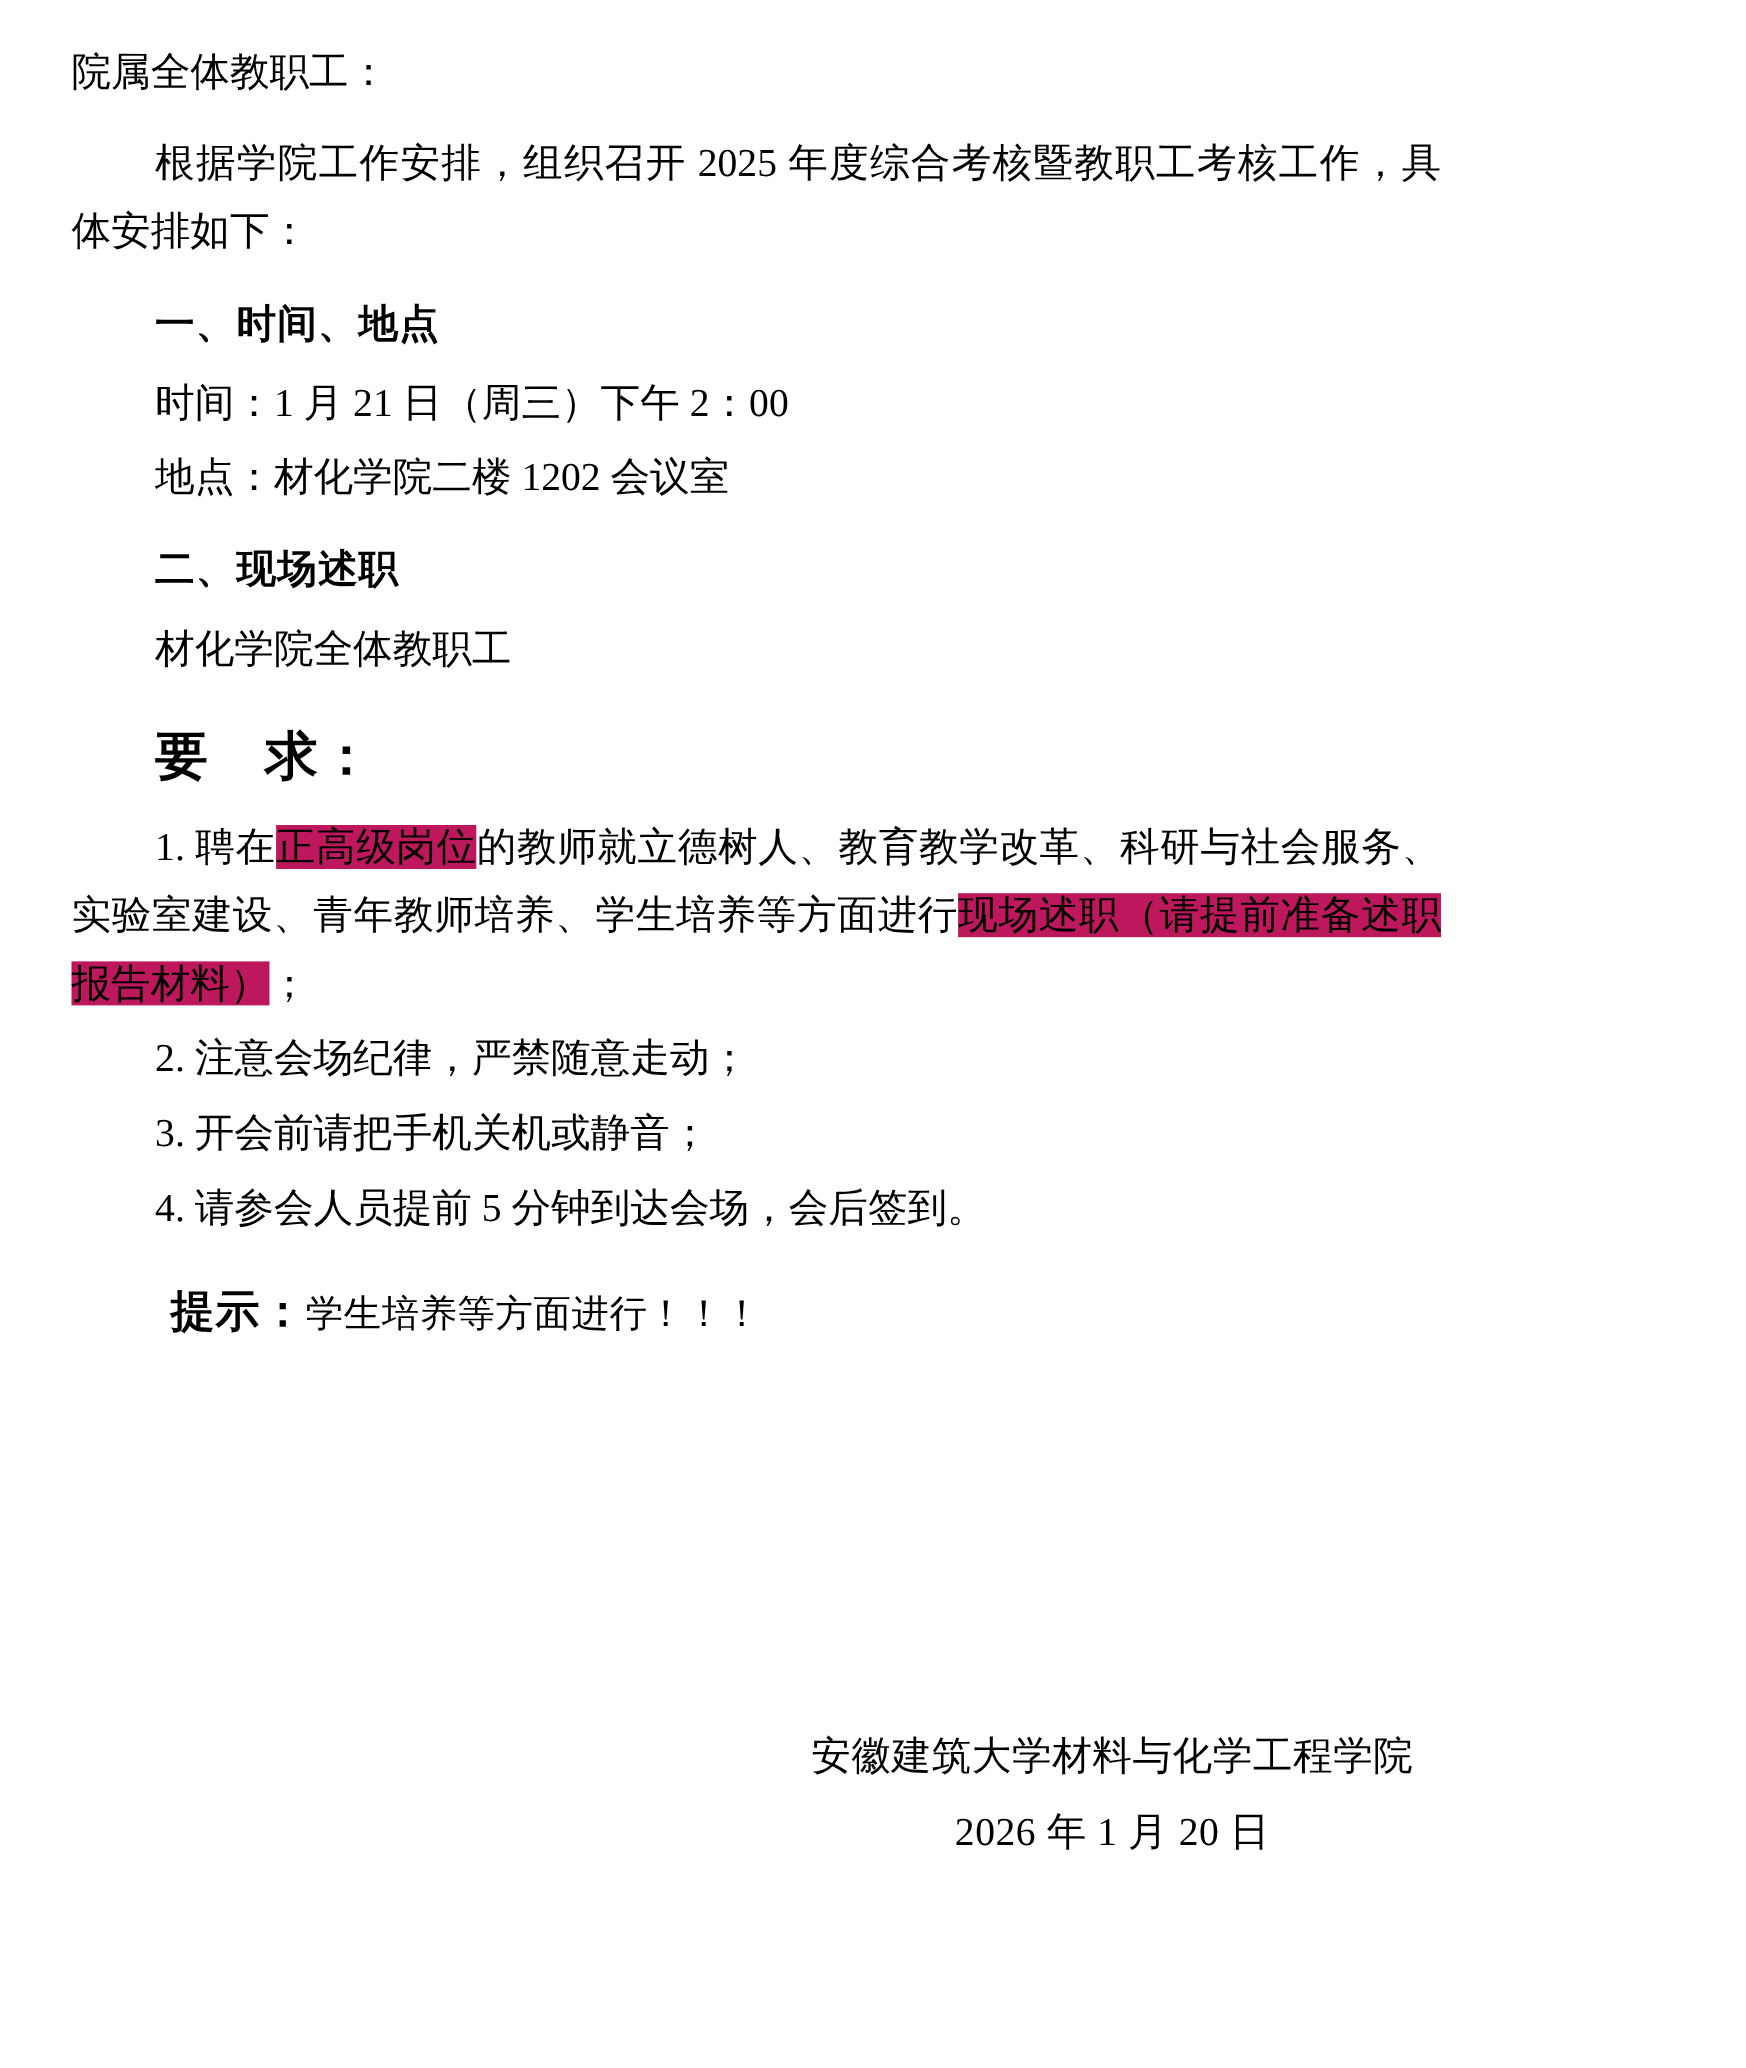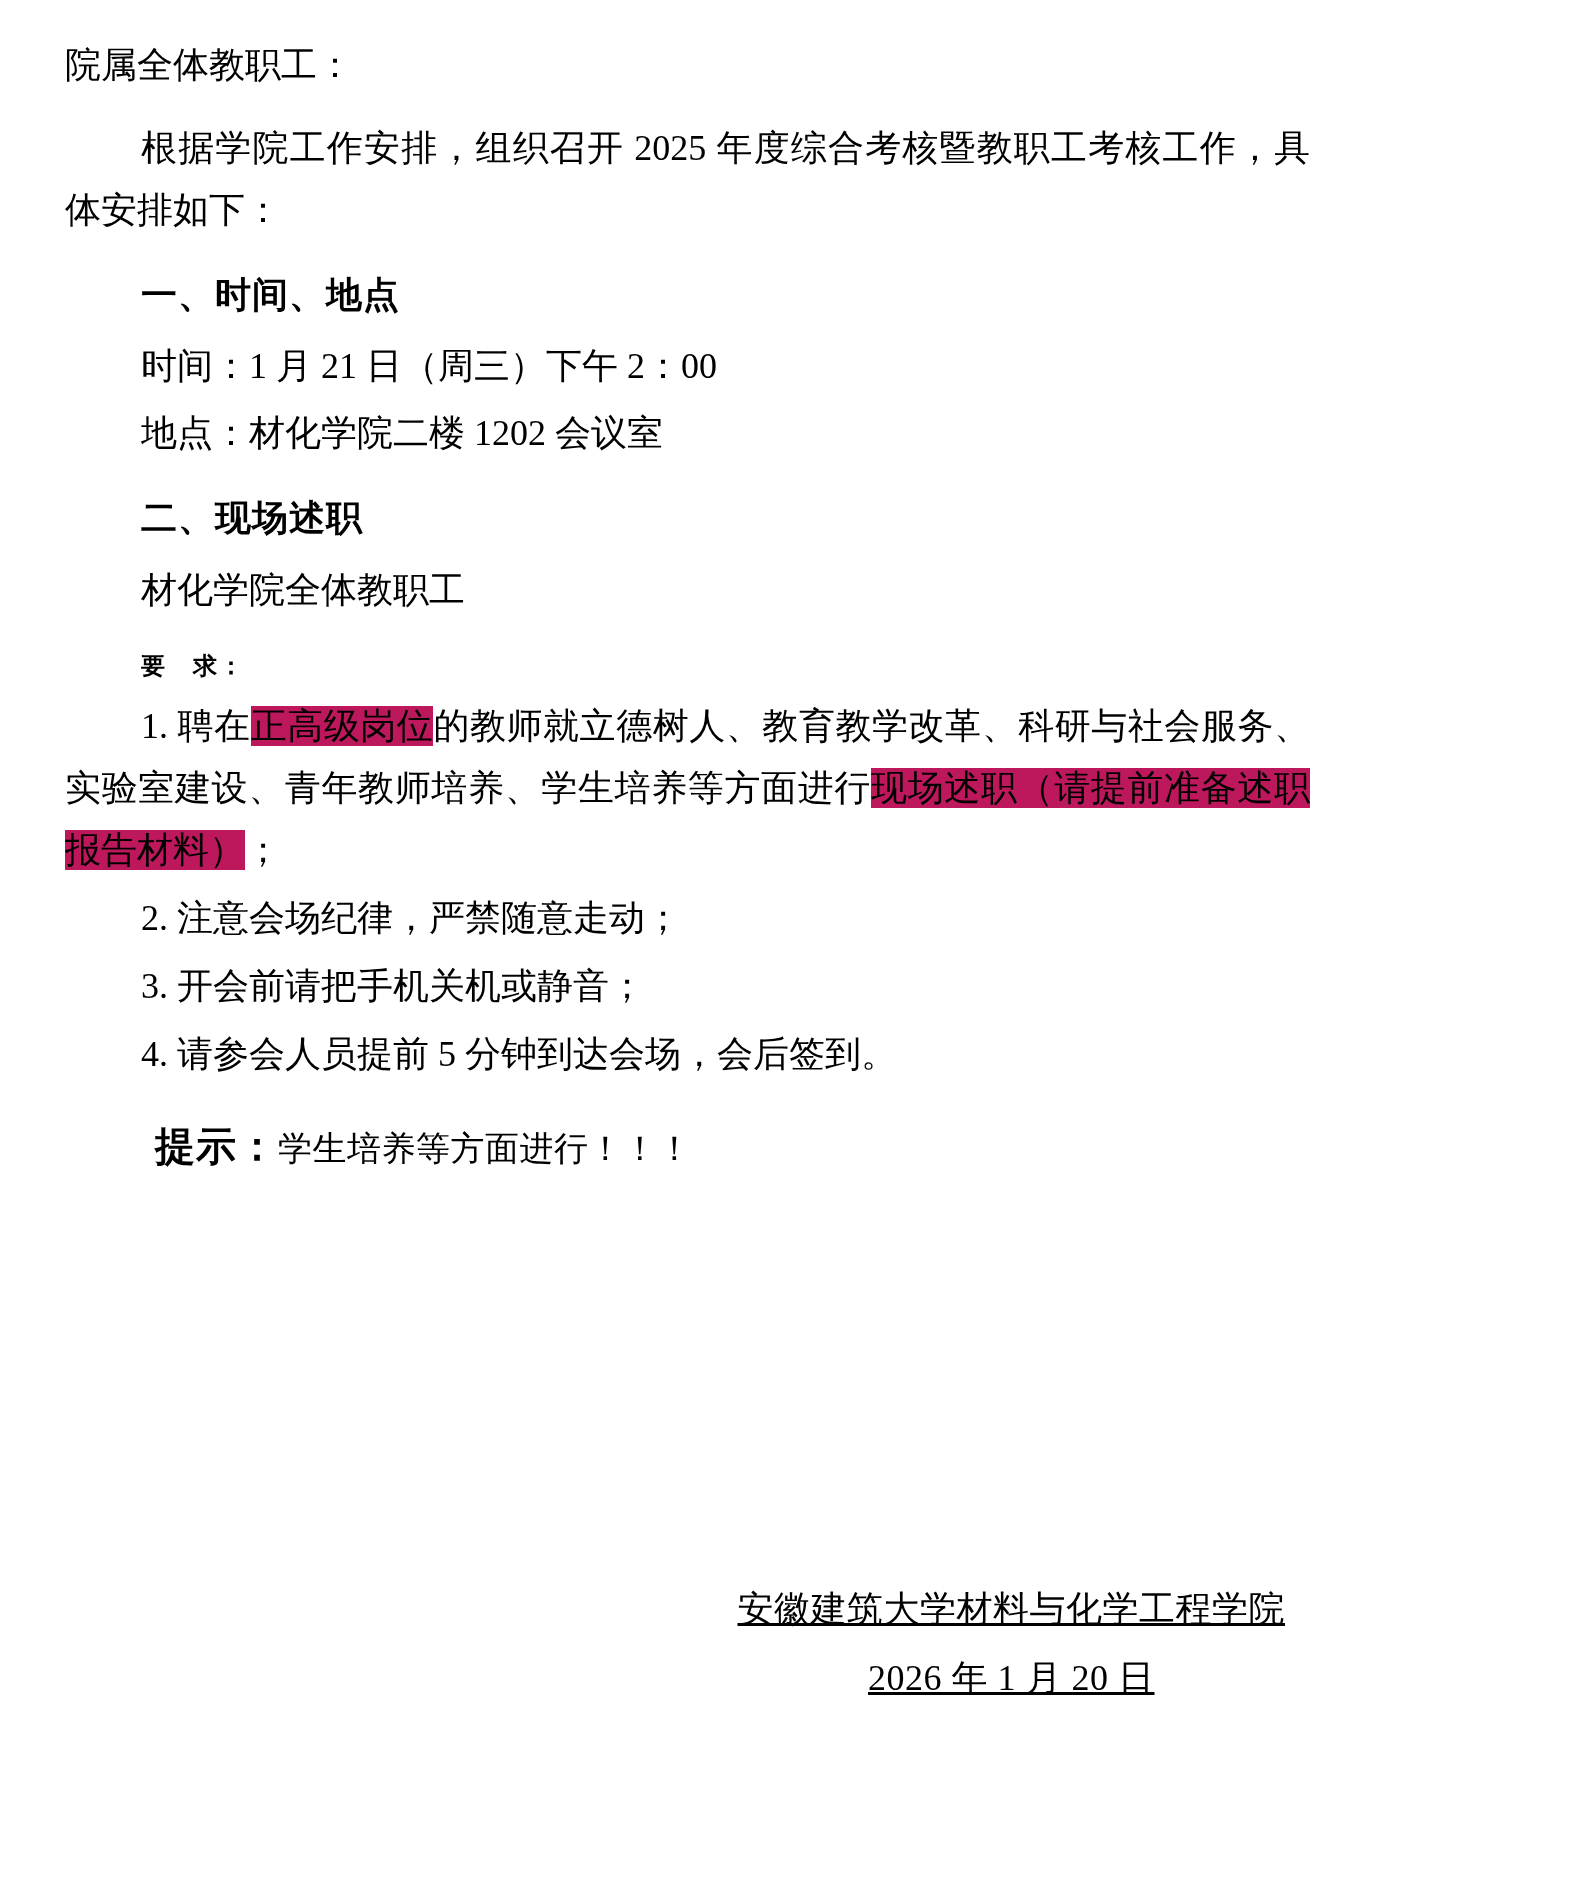"要 求：" .req-label { font-size: 24px -> 48px }
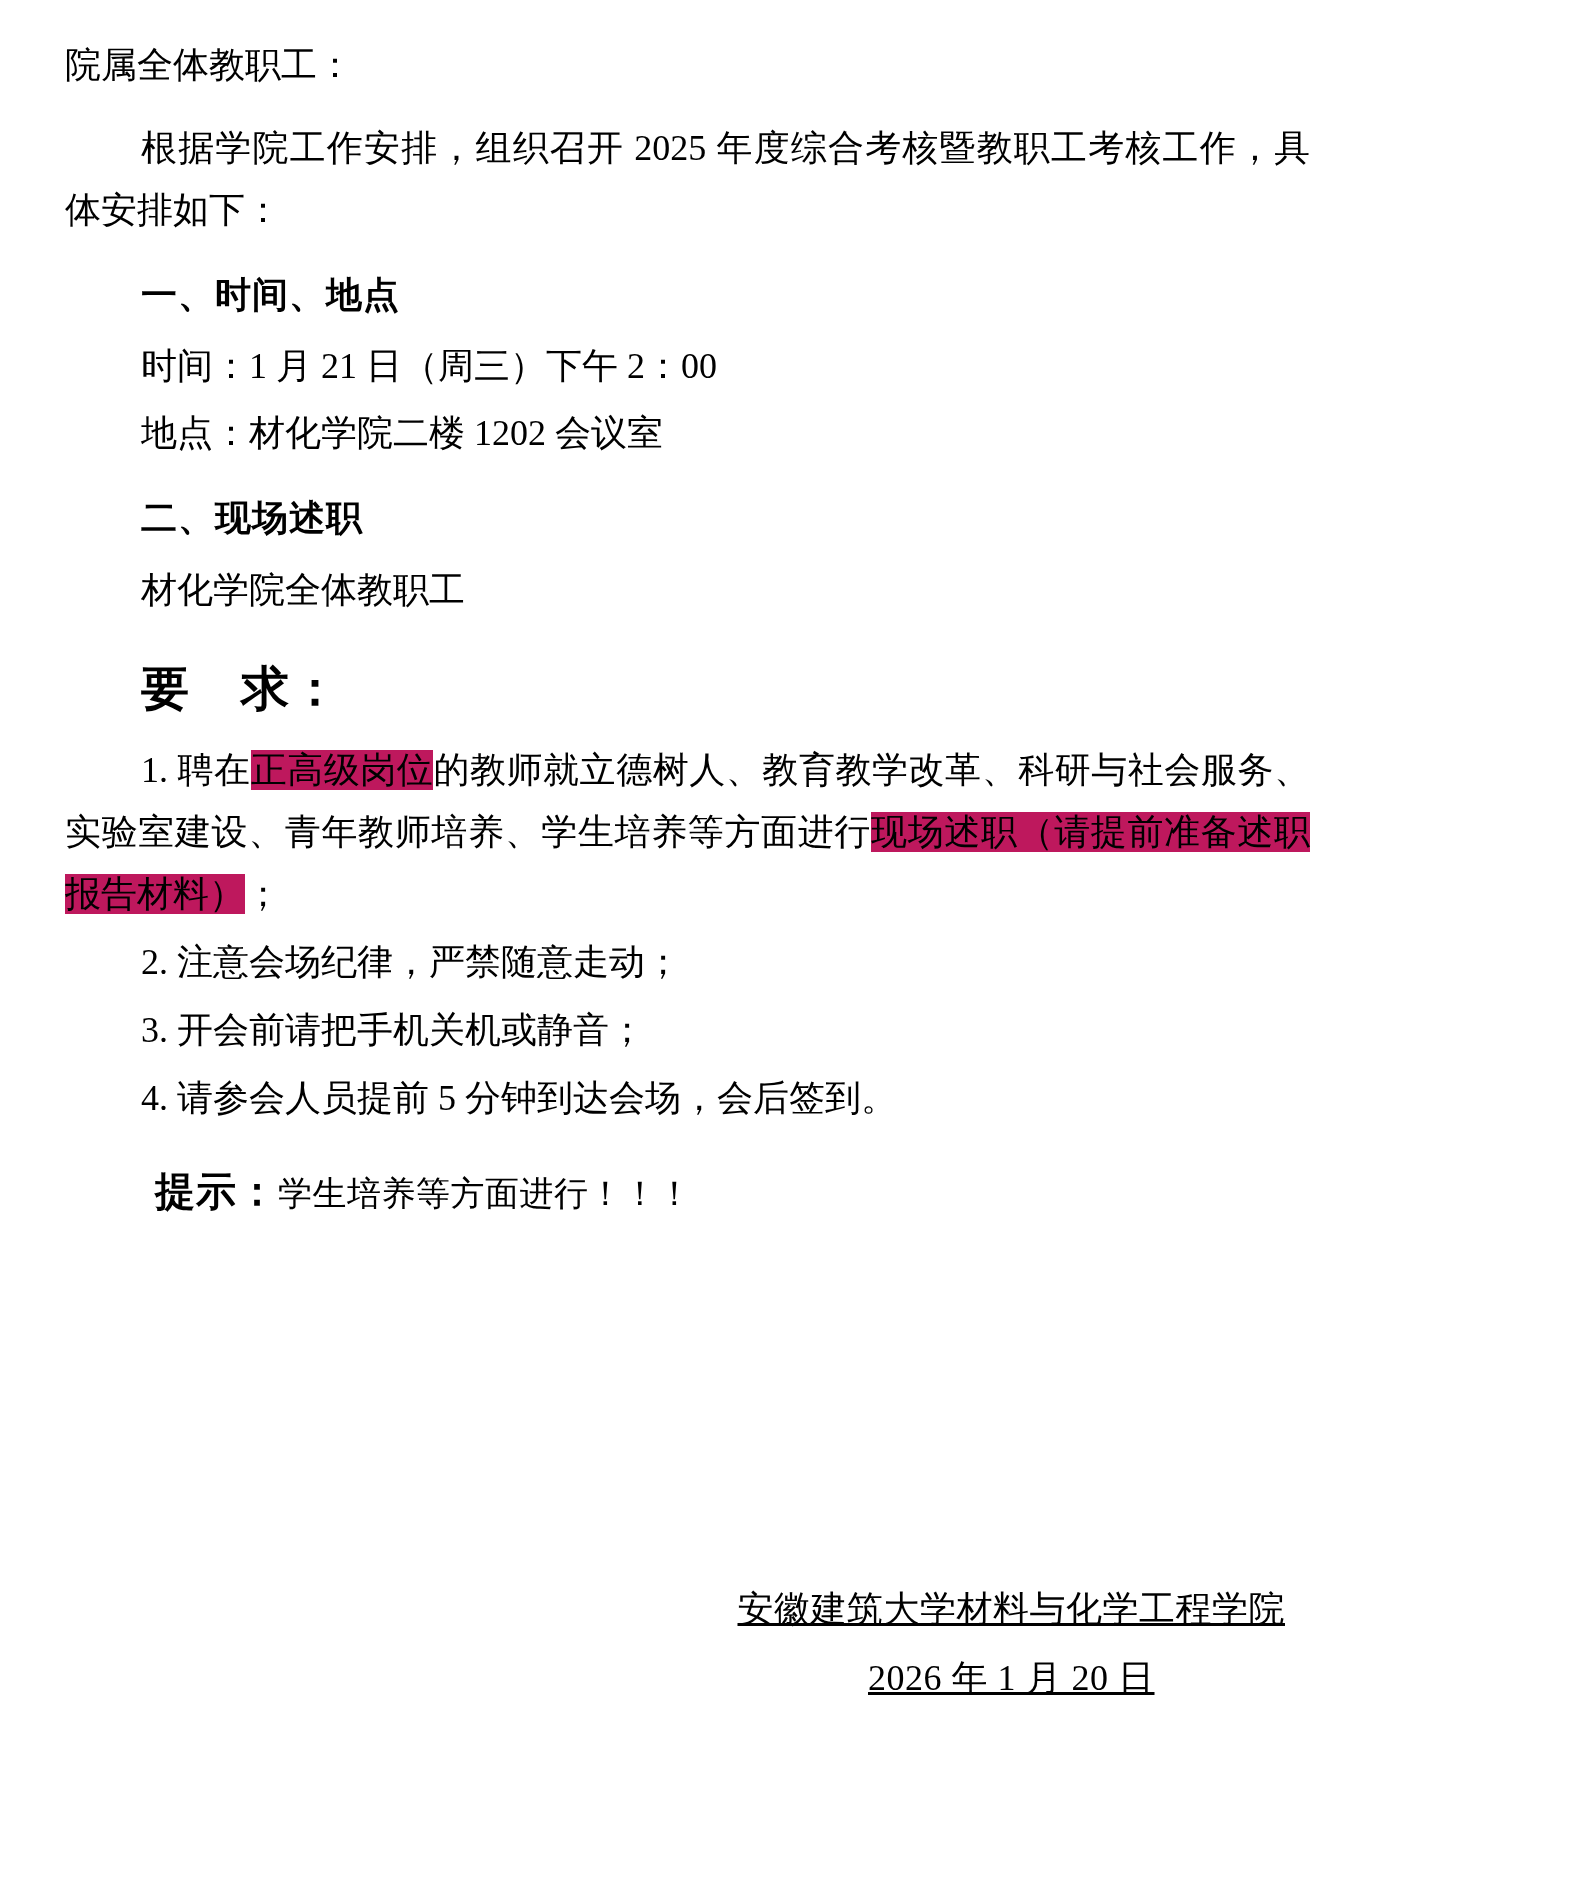"安徽建筑大学材料与化学工程学院" .footer { bottom: 168px -> 181px; text-decoration: underline -> none }
